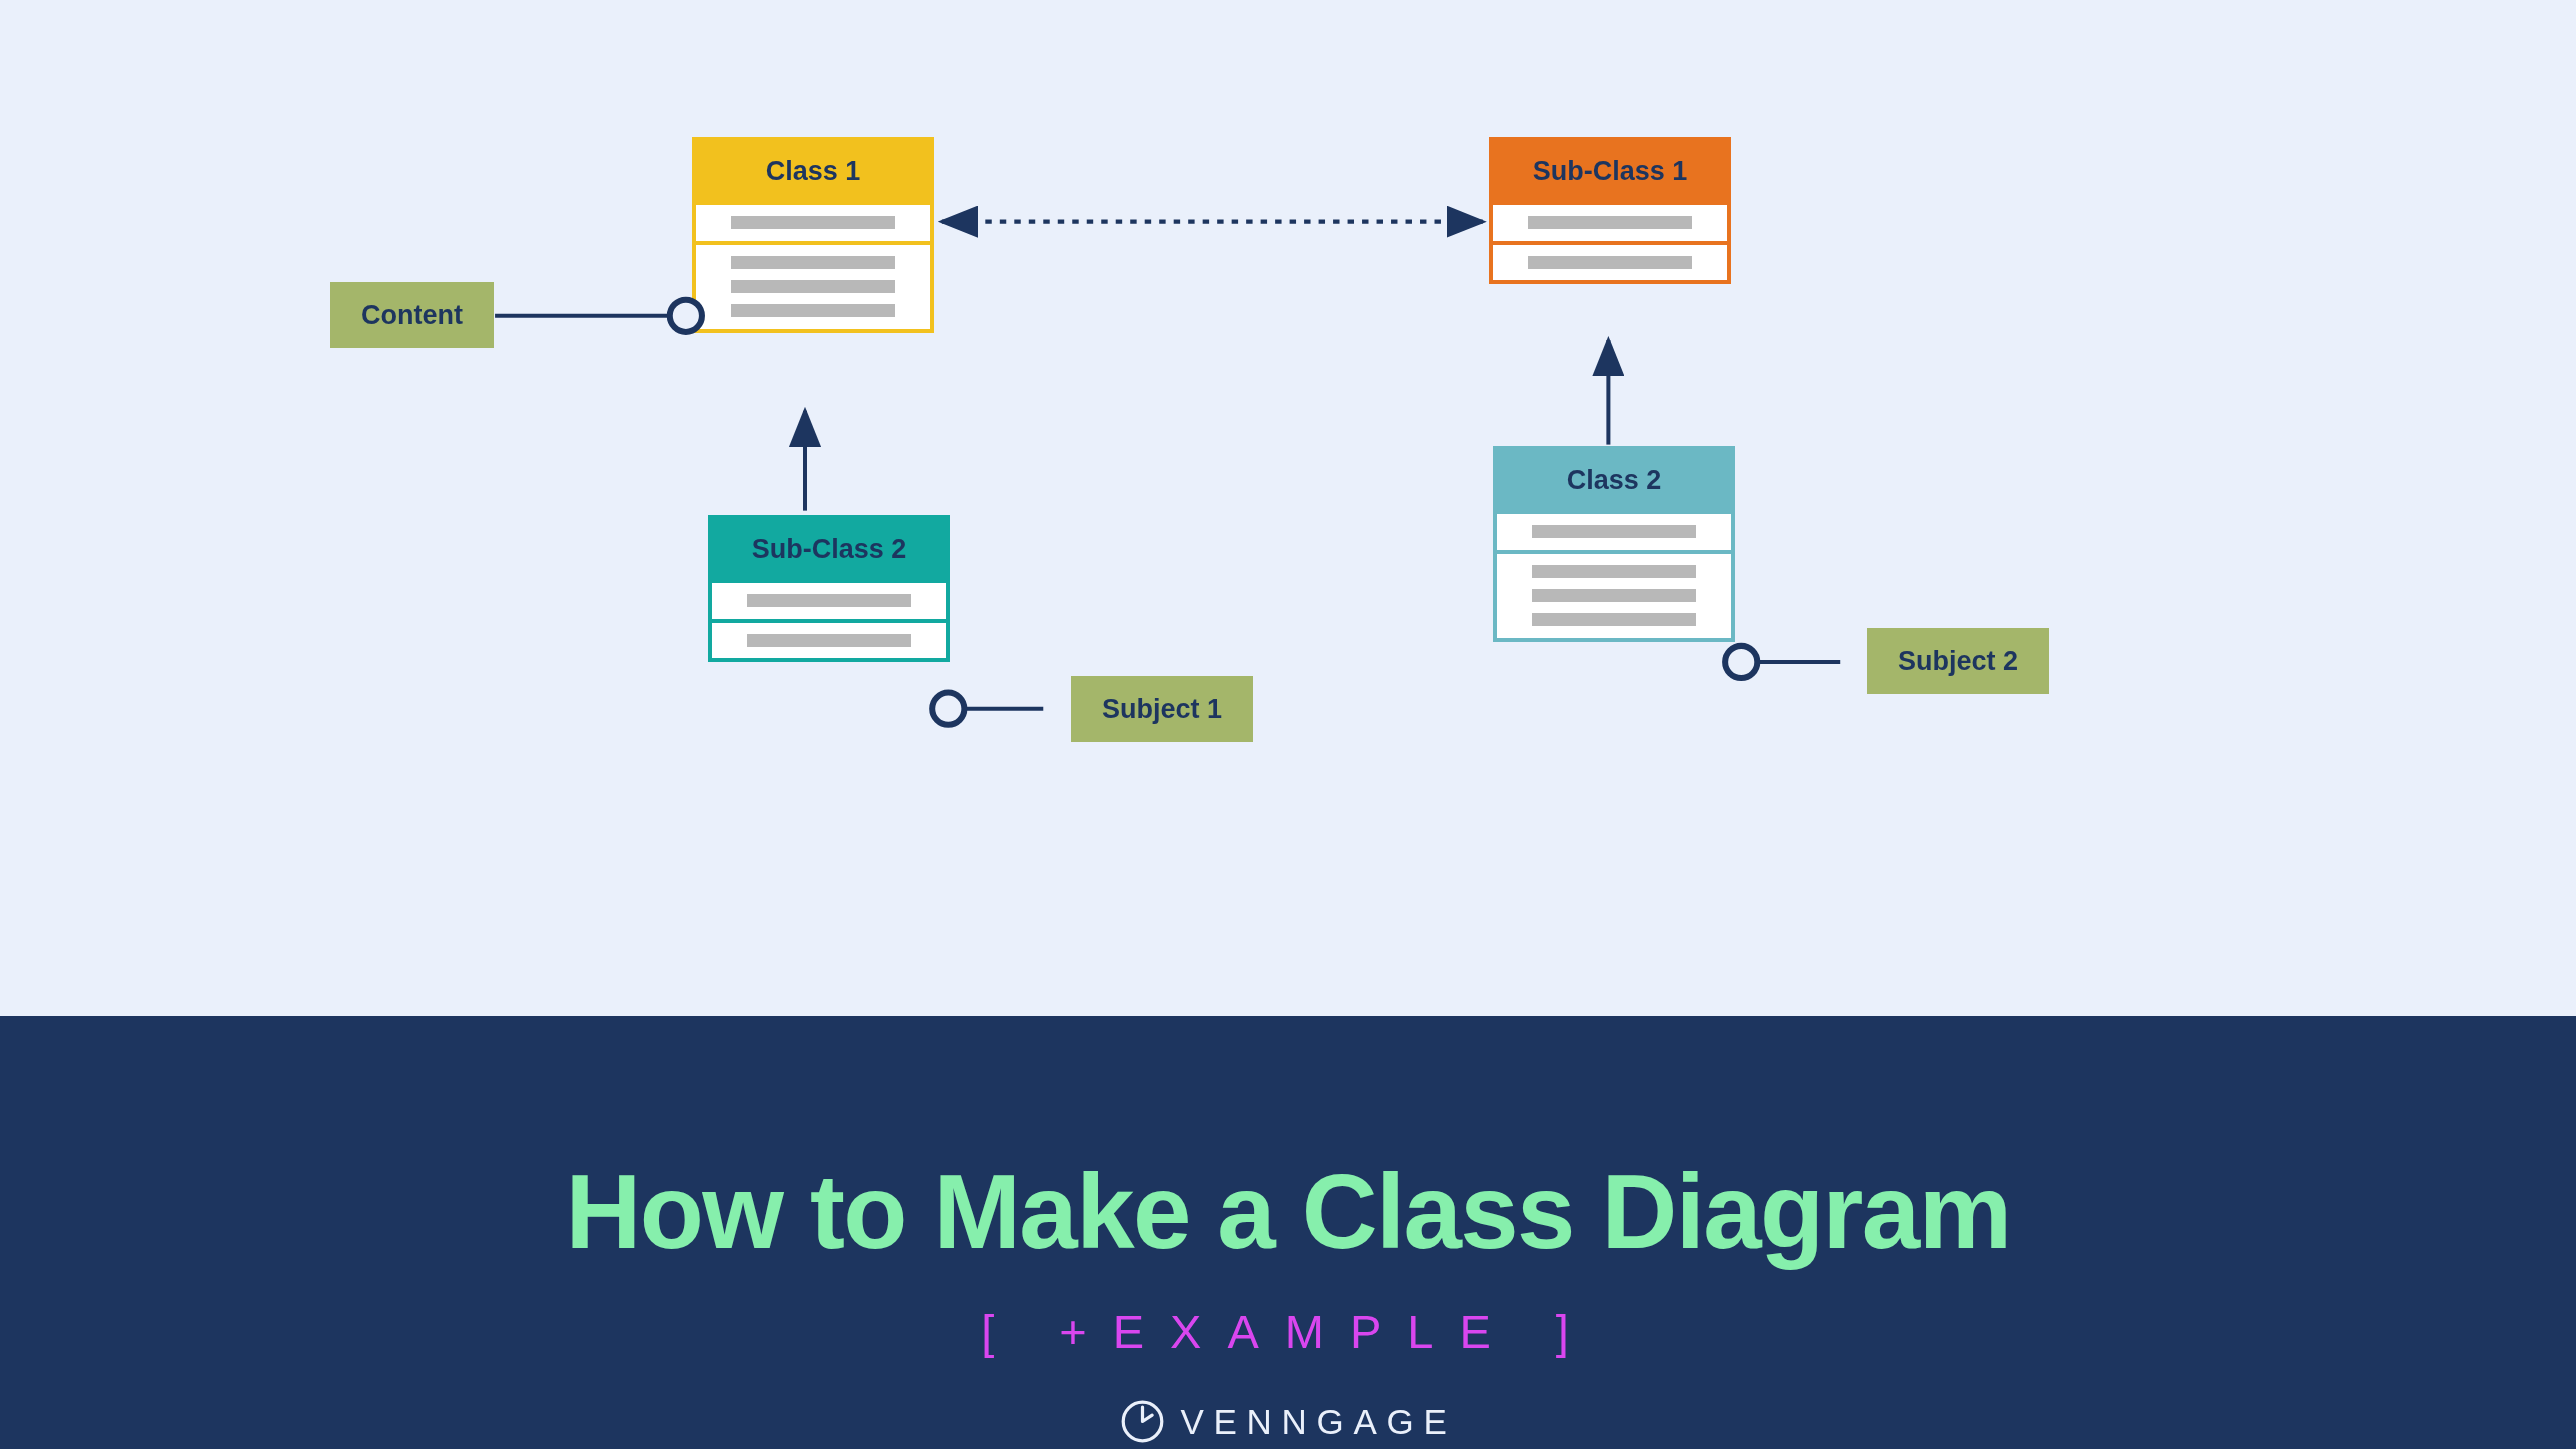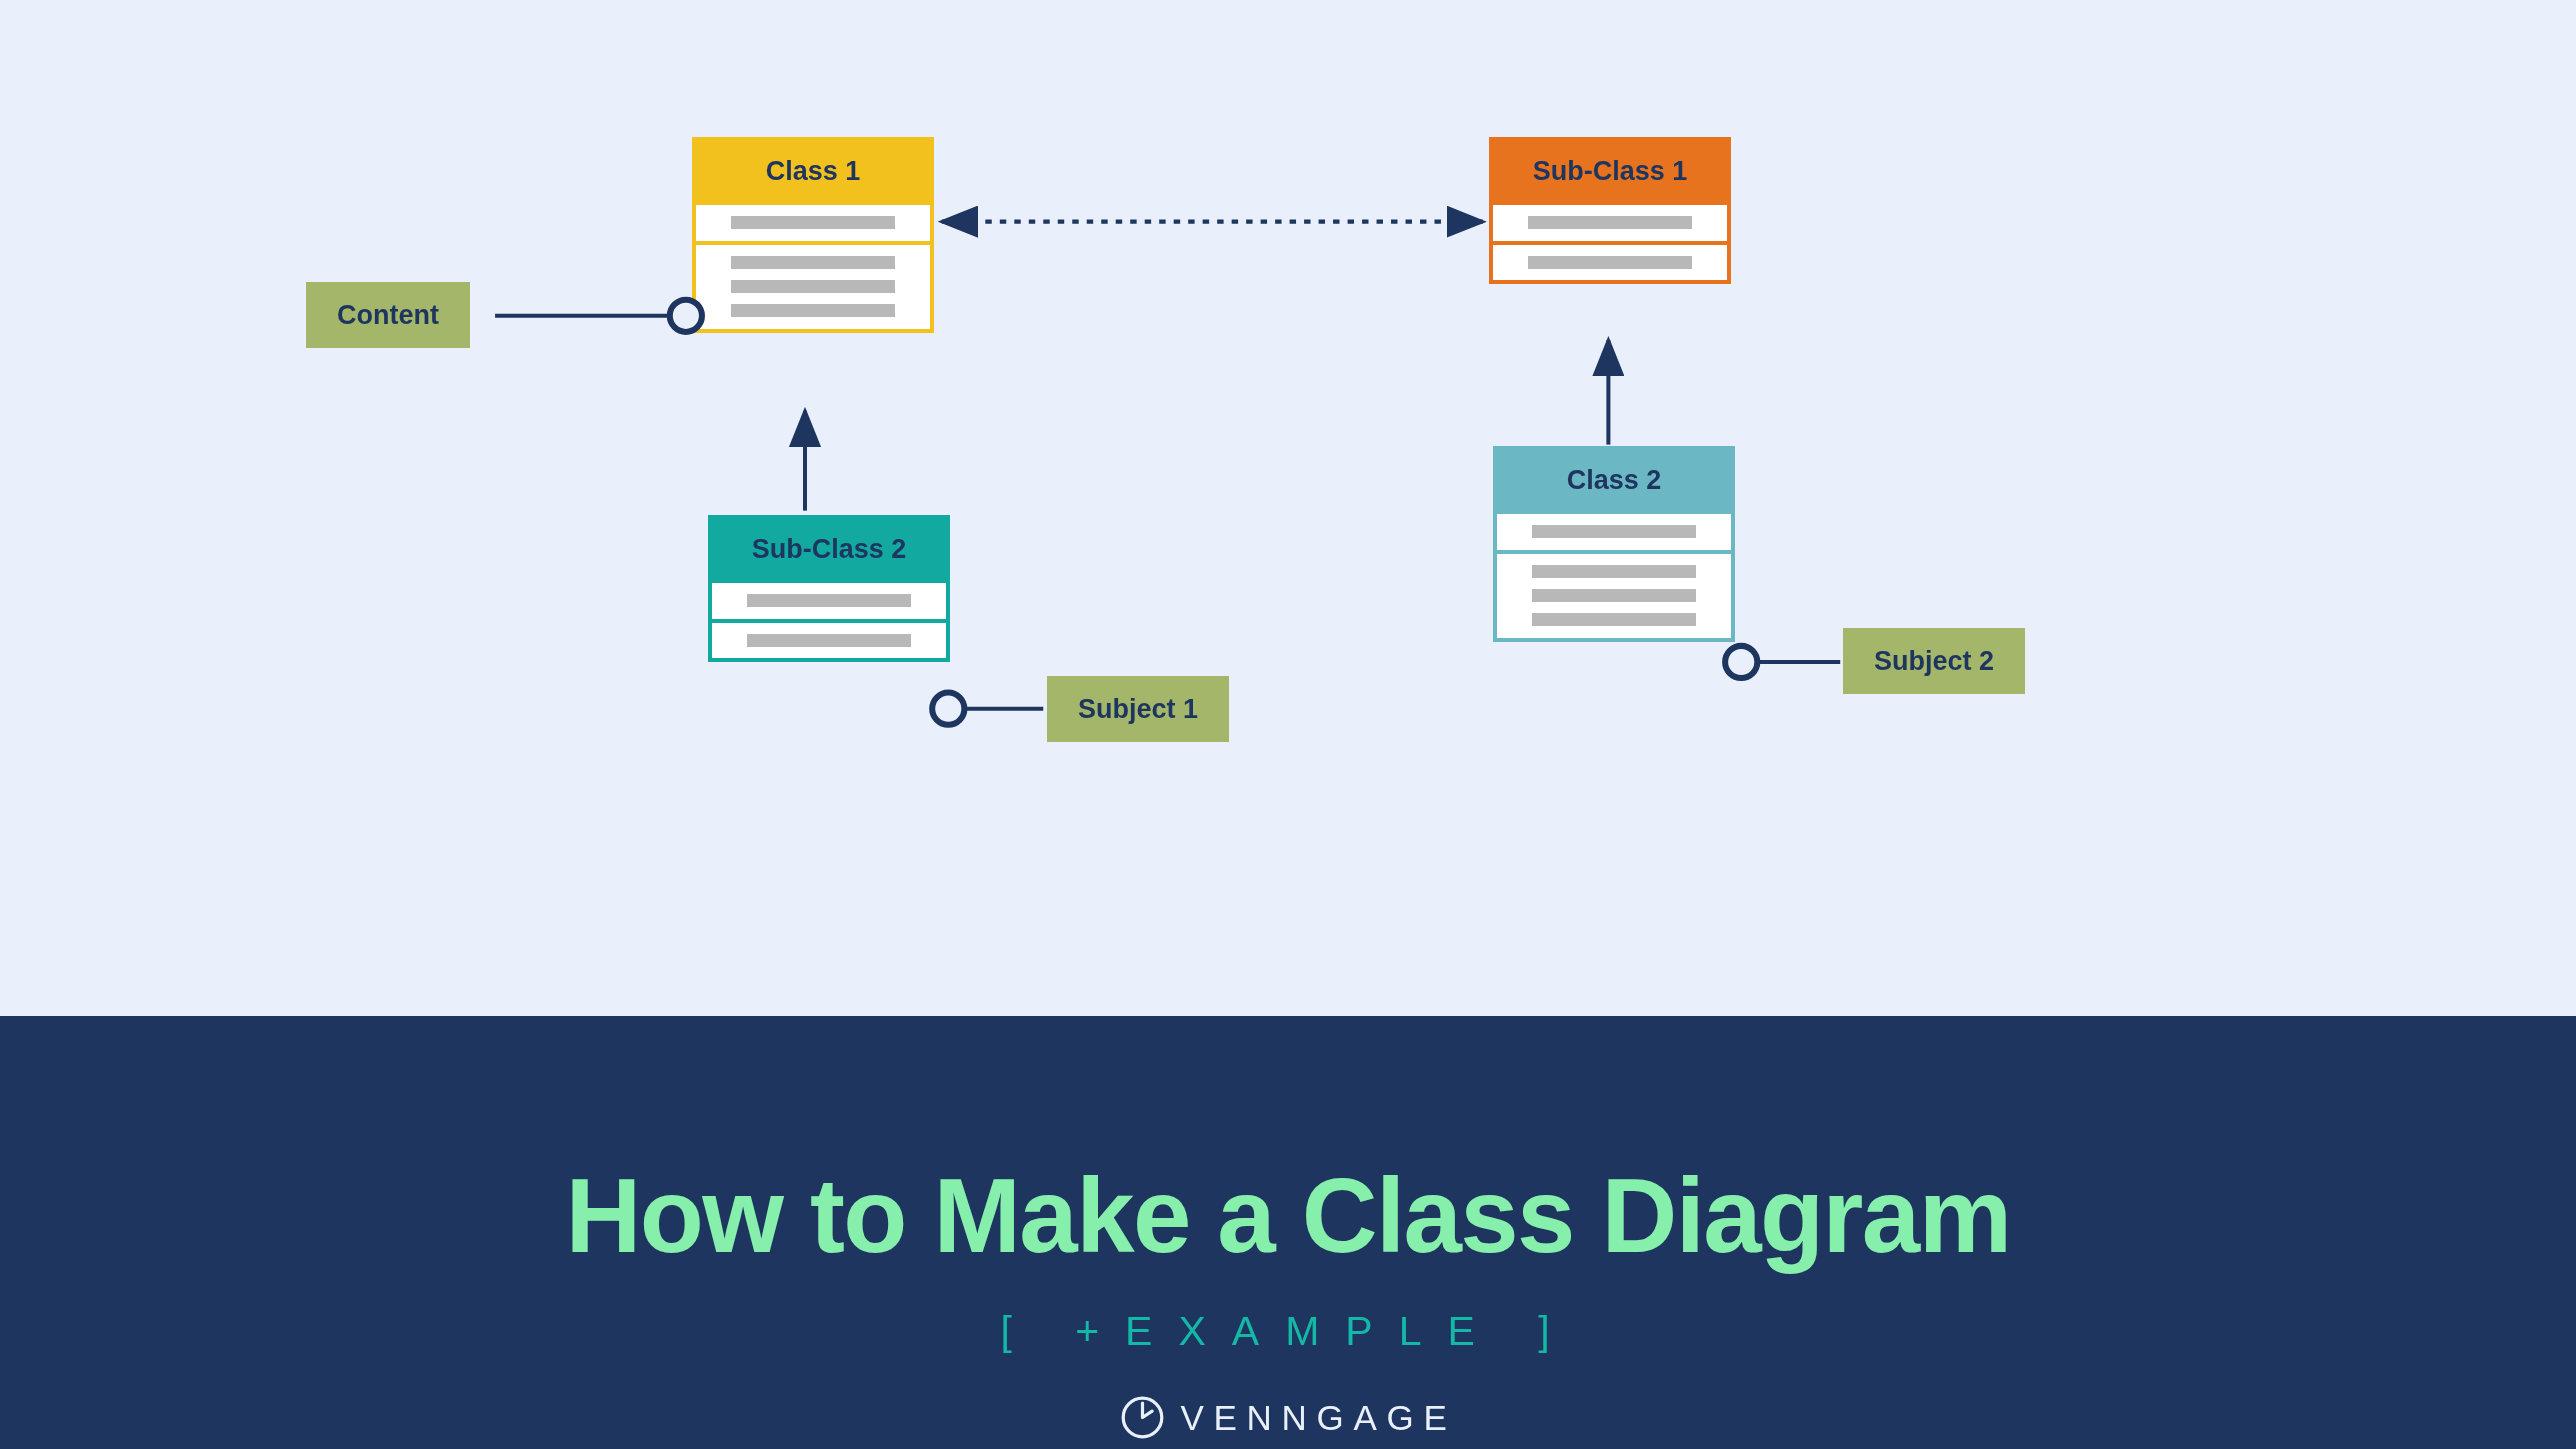"Content" .label-box { margin-left: none -> 24px }
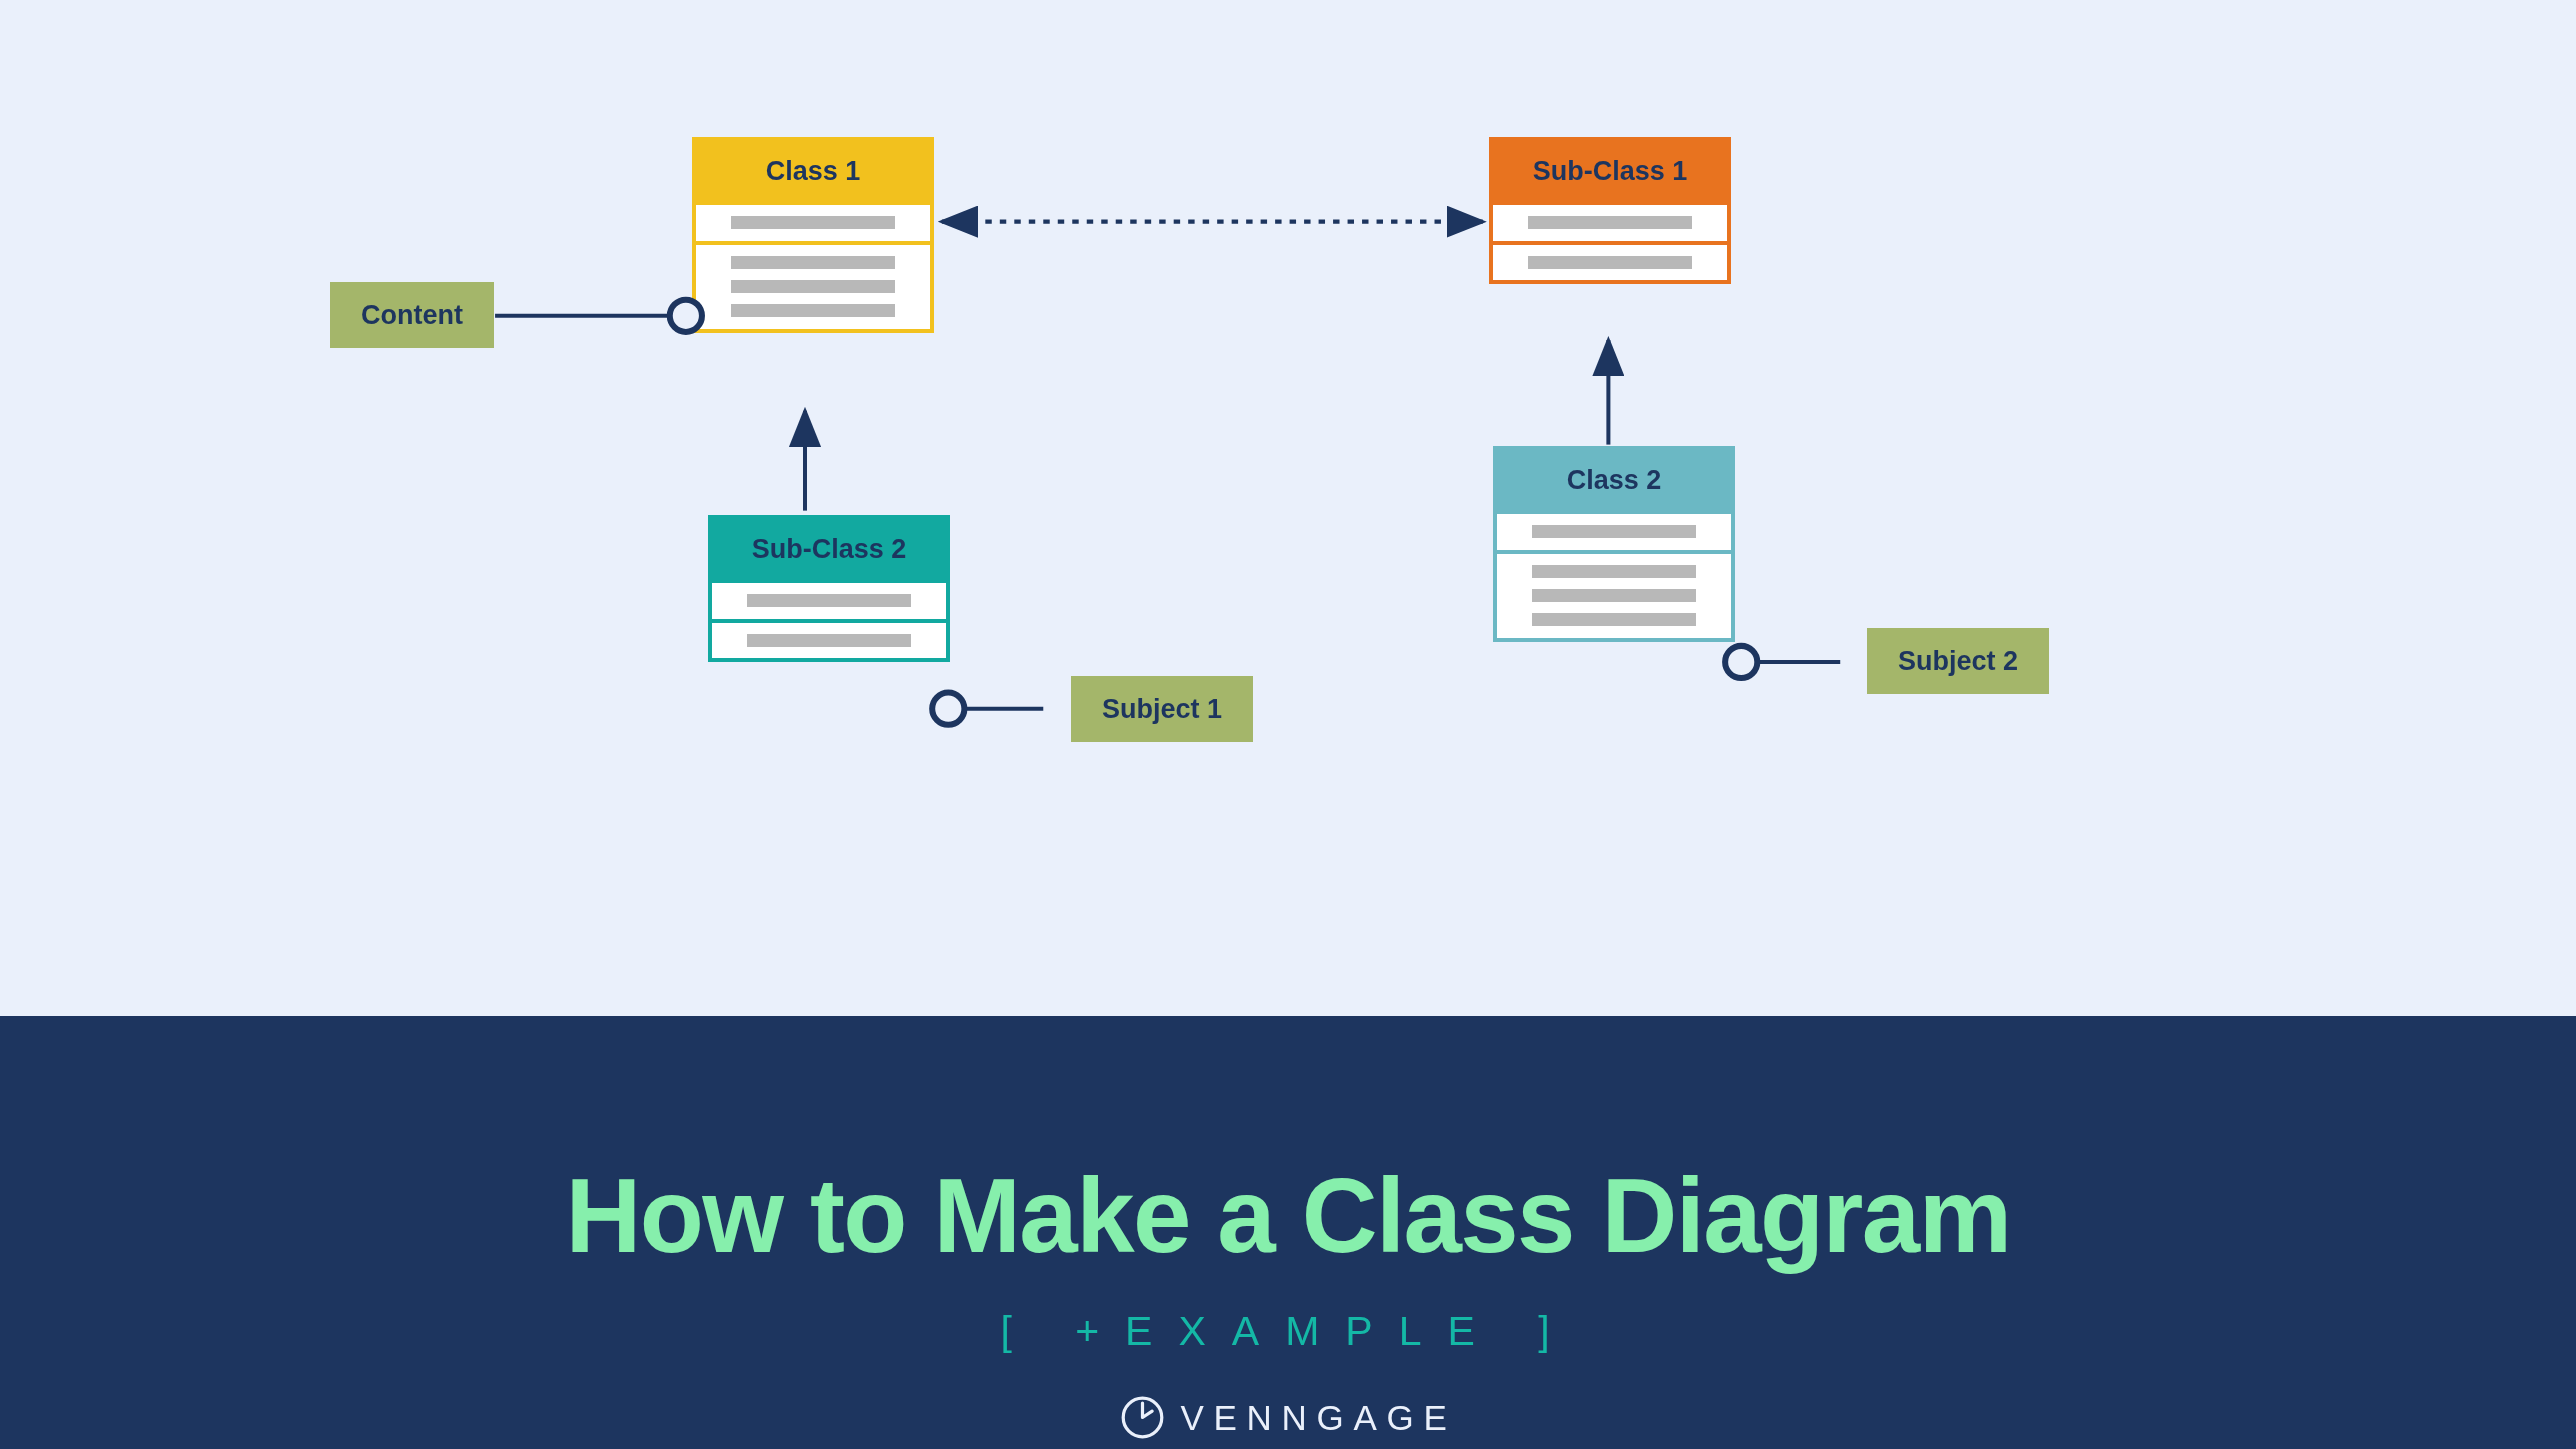"[ +EXAMPLE ]" .subtitle { color: #14b8a6 -> #d946ef; font-size: 41px -> 47px }
